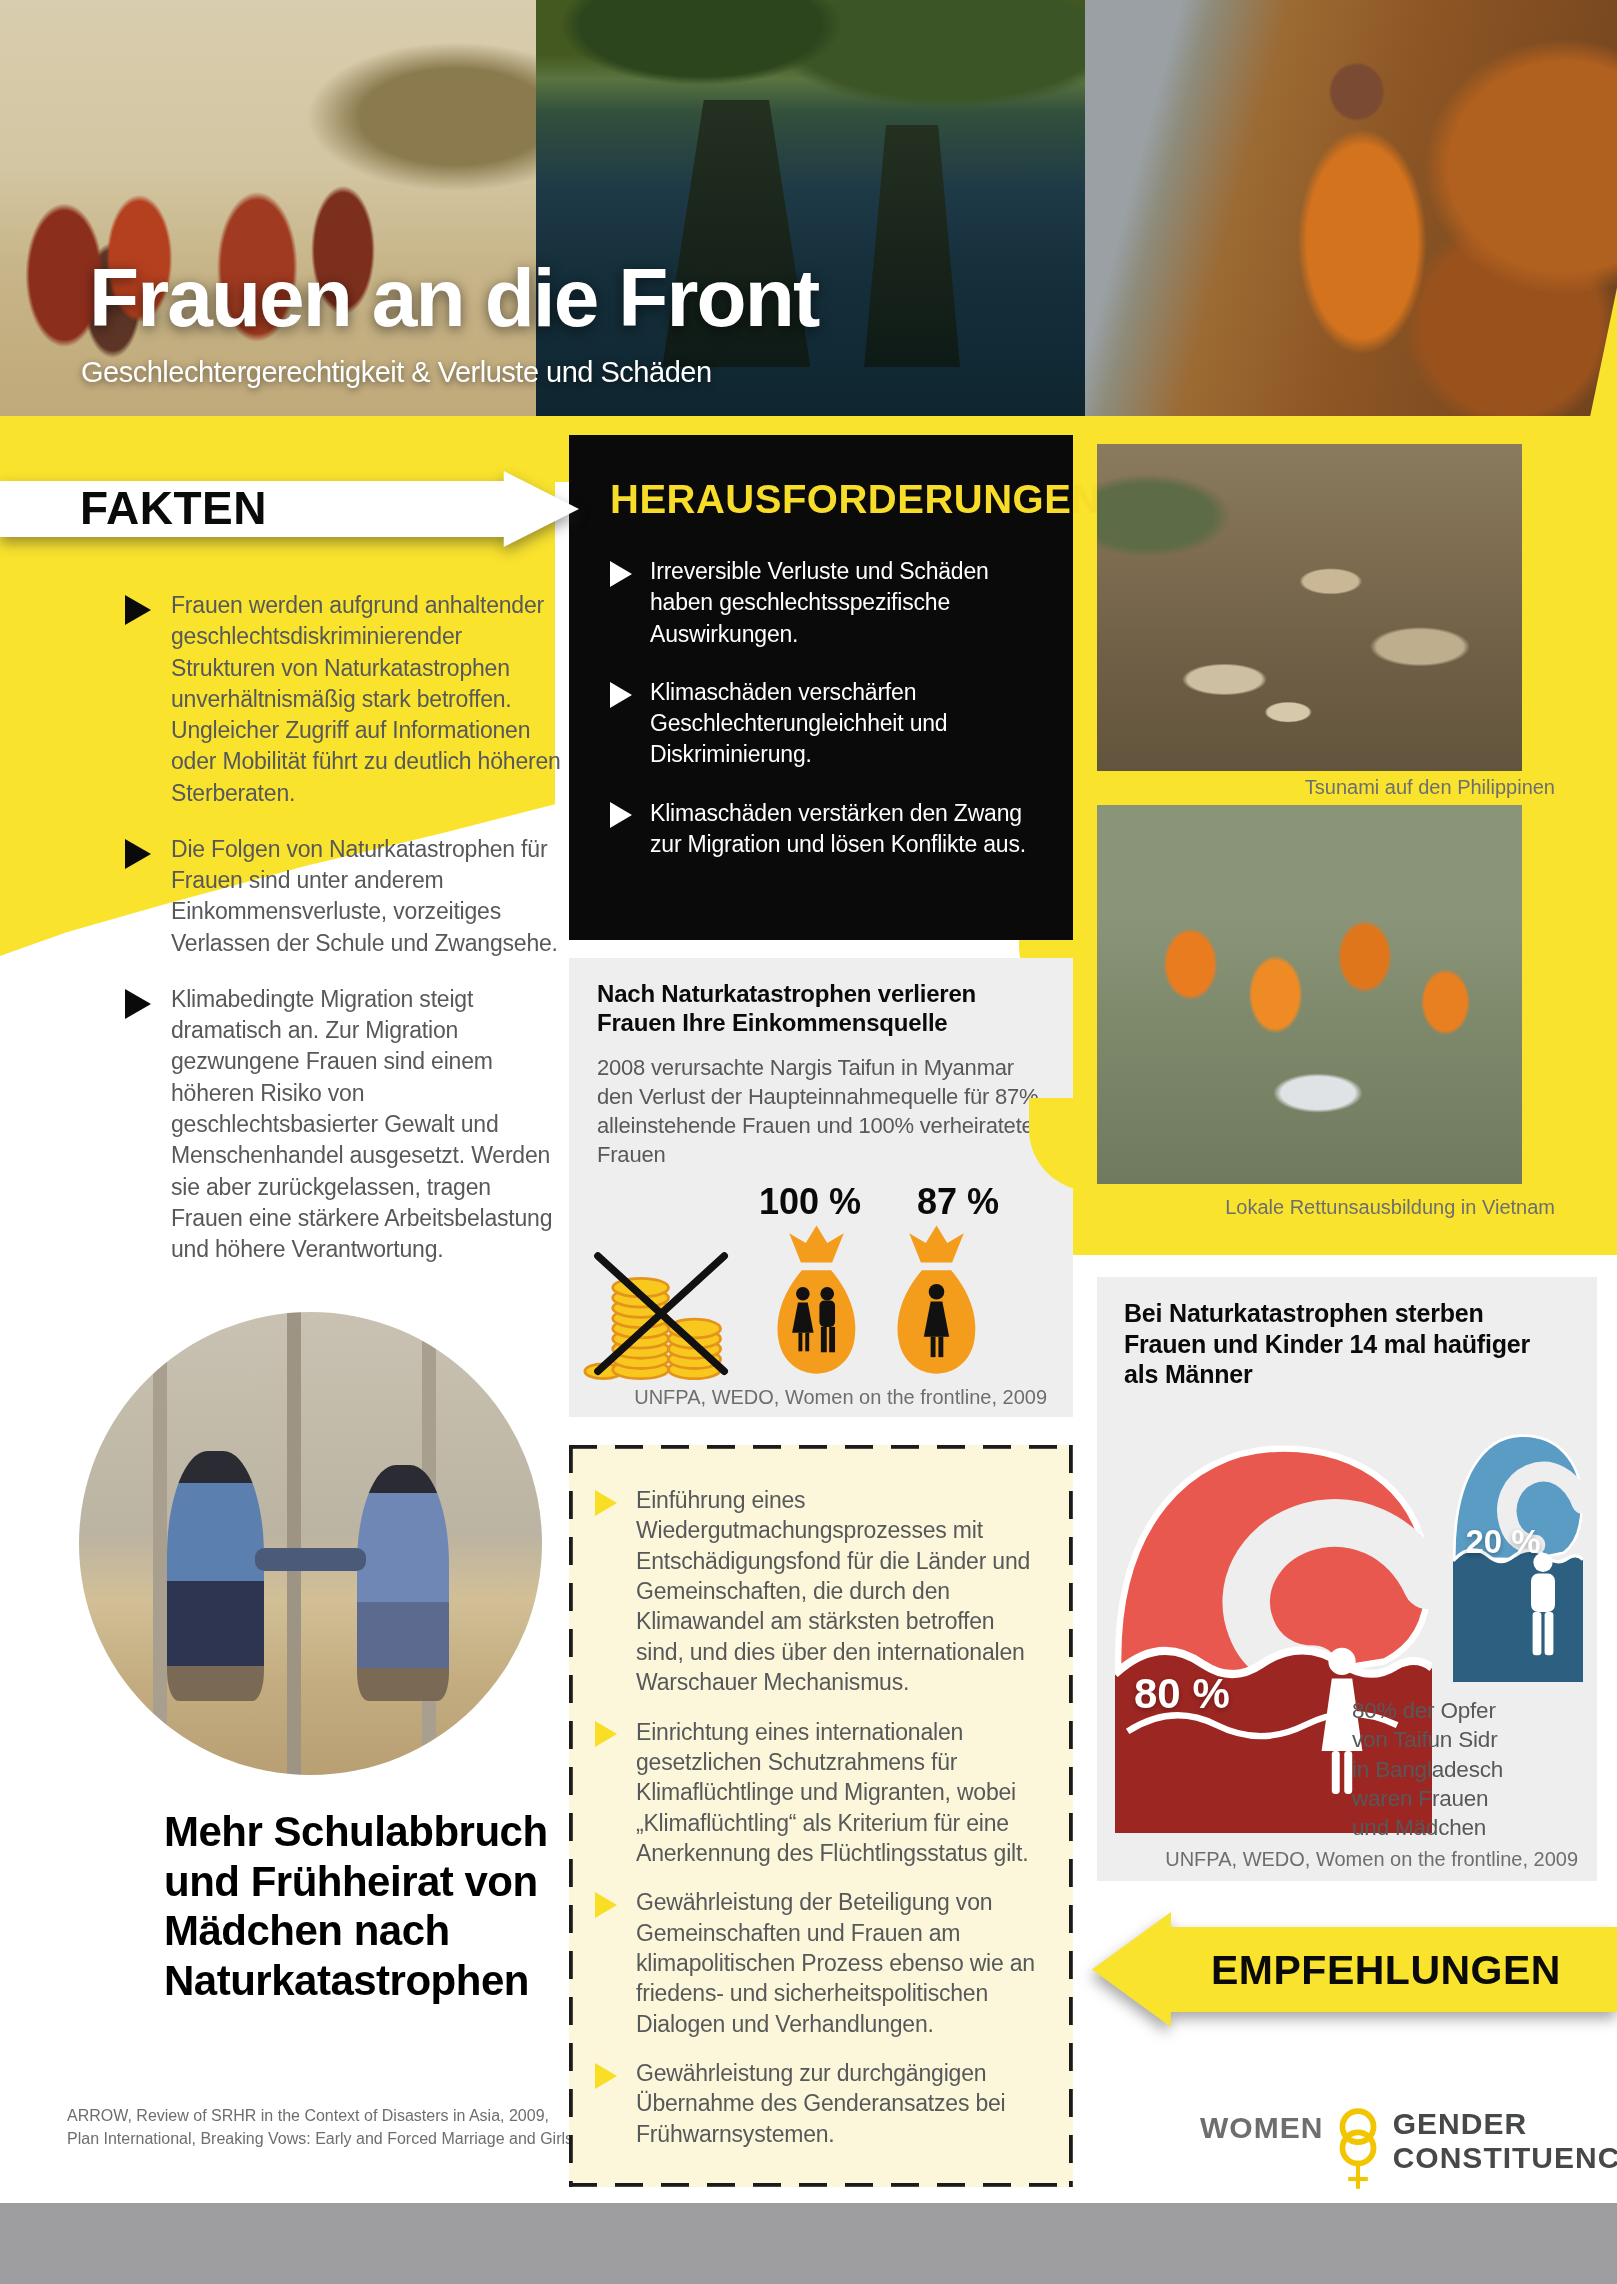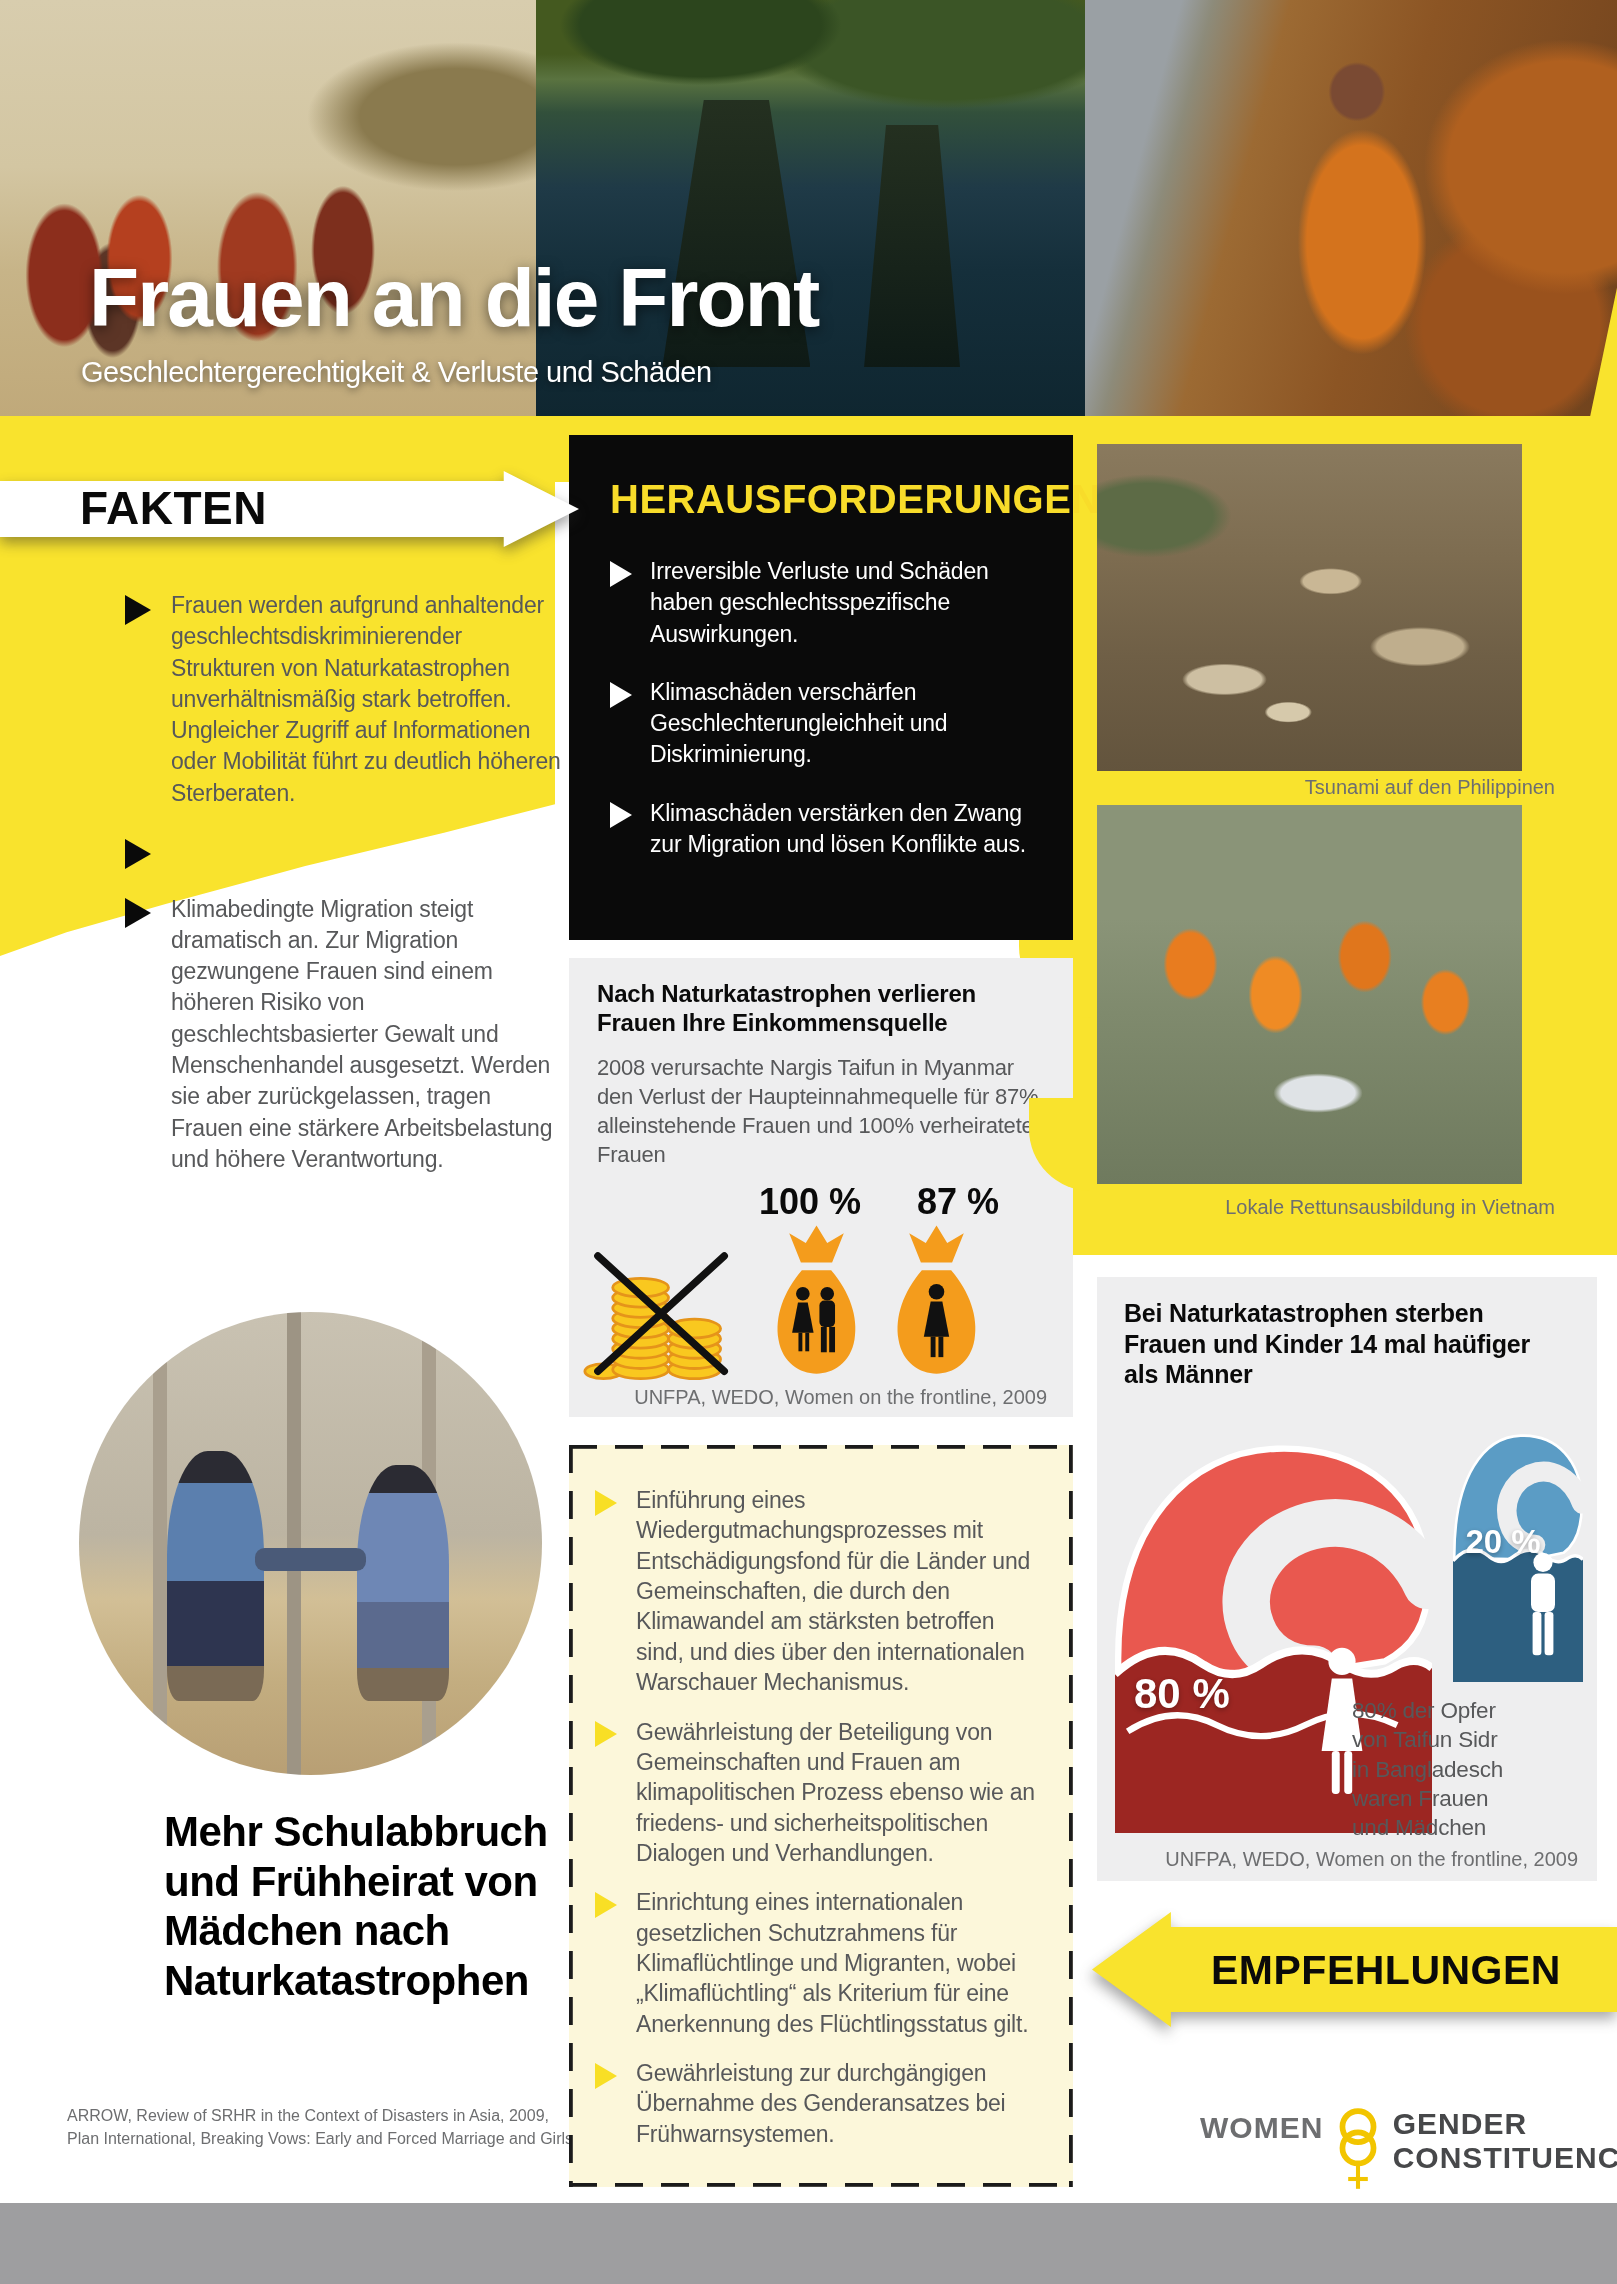"Die Folgen von Naturkatastrophen für" p { html: none -> <p>Die Folgen von Naturkatastrophen für Frauen sind unter anderem Einkommensverluste, vorzeitiges Verlassen der Schule und Zwangsehe.</p> }
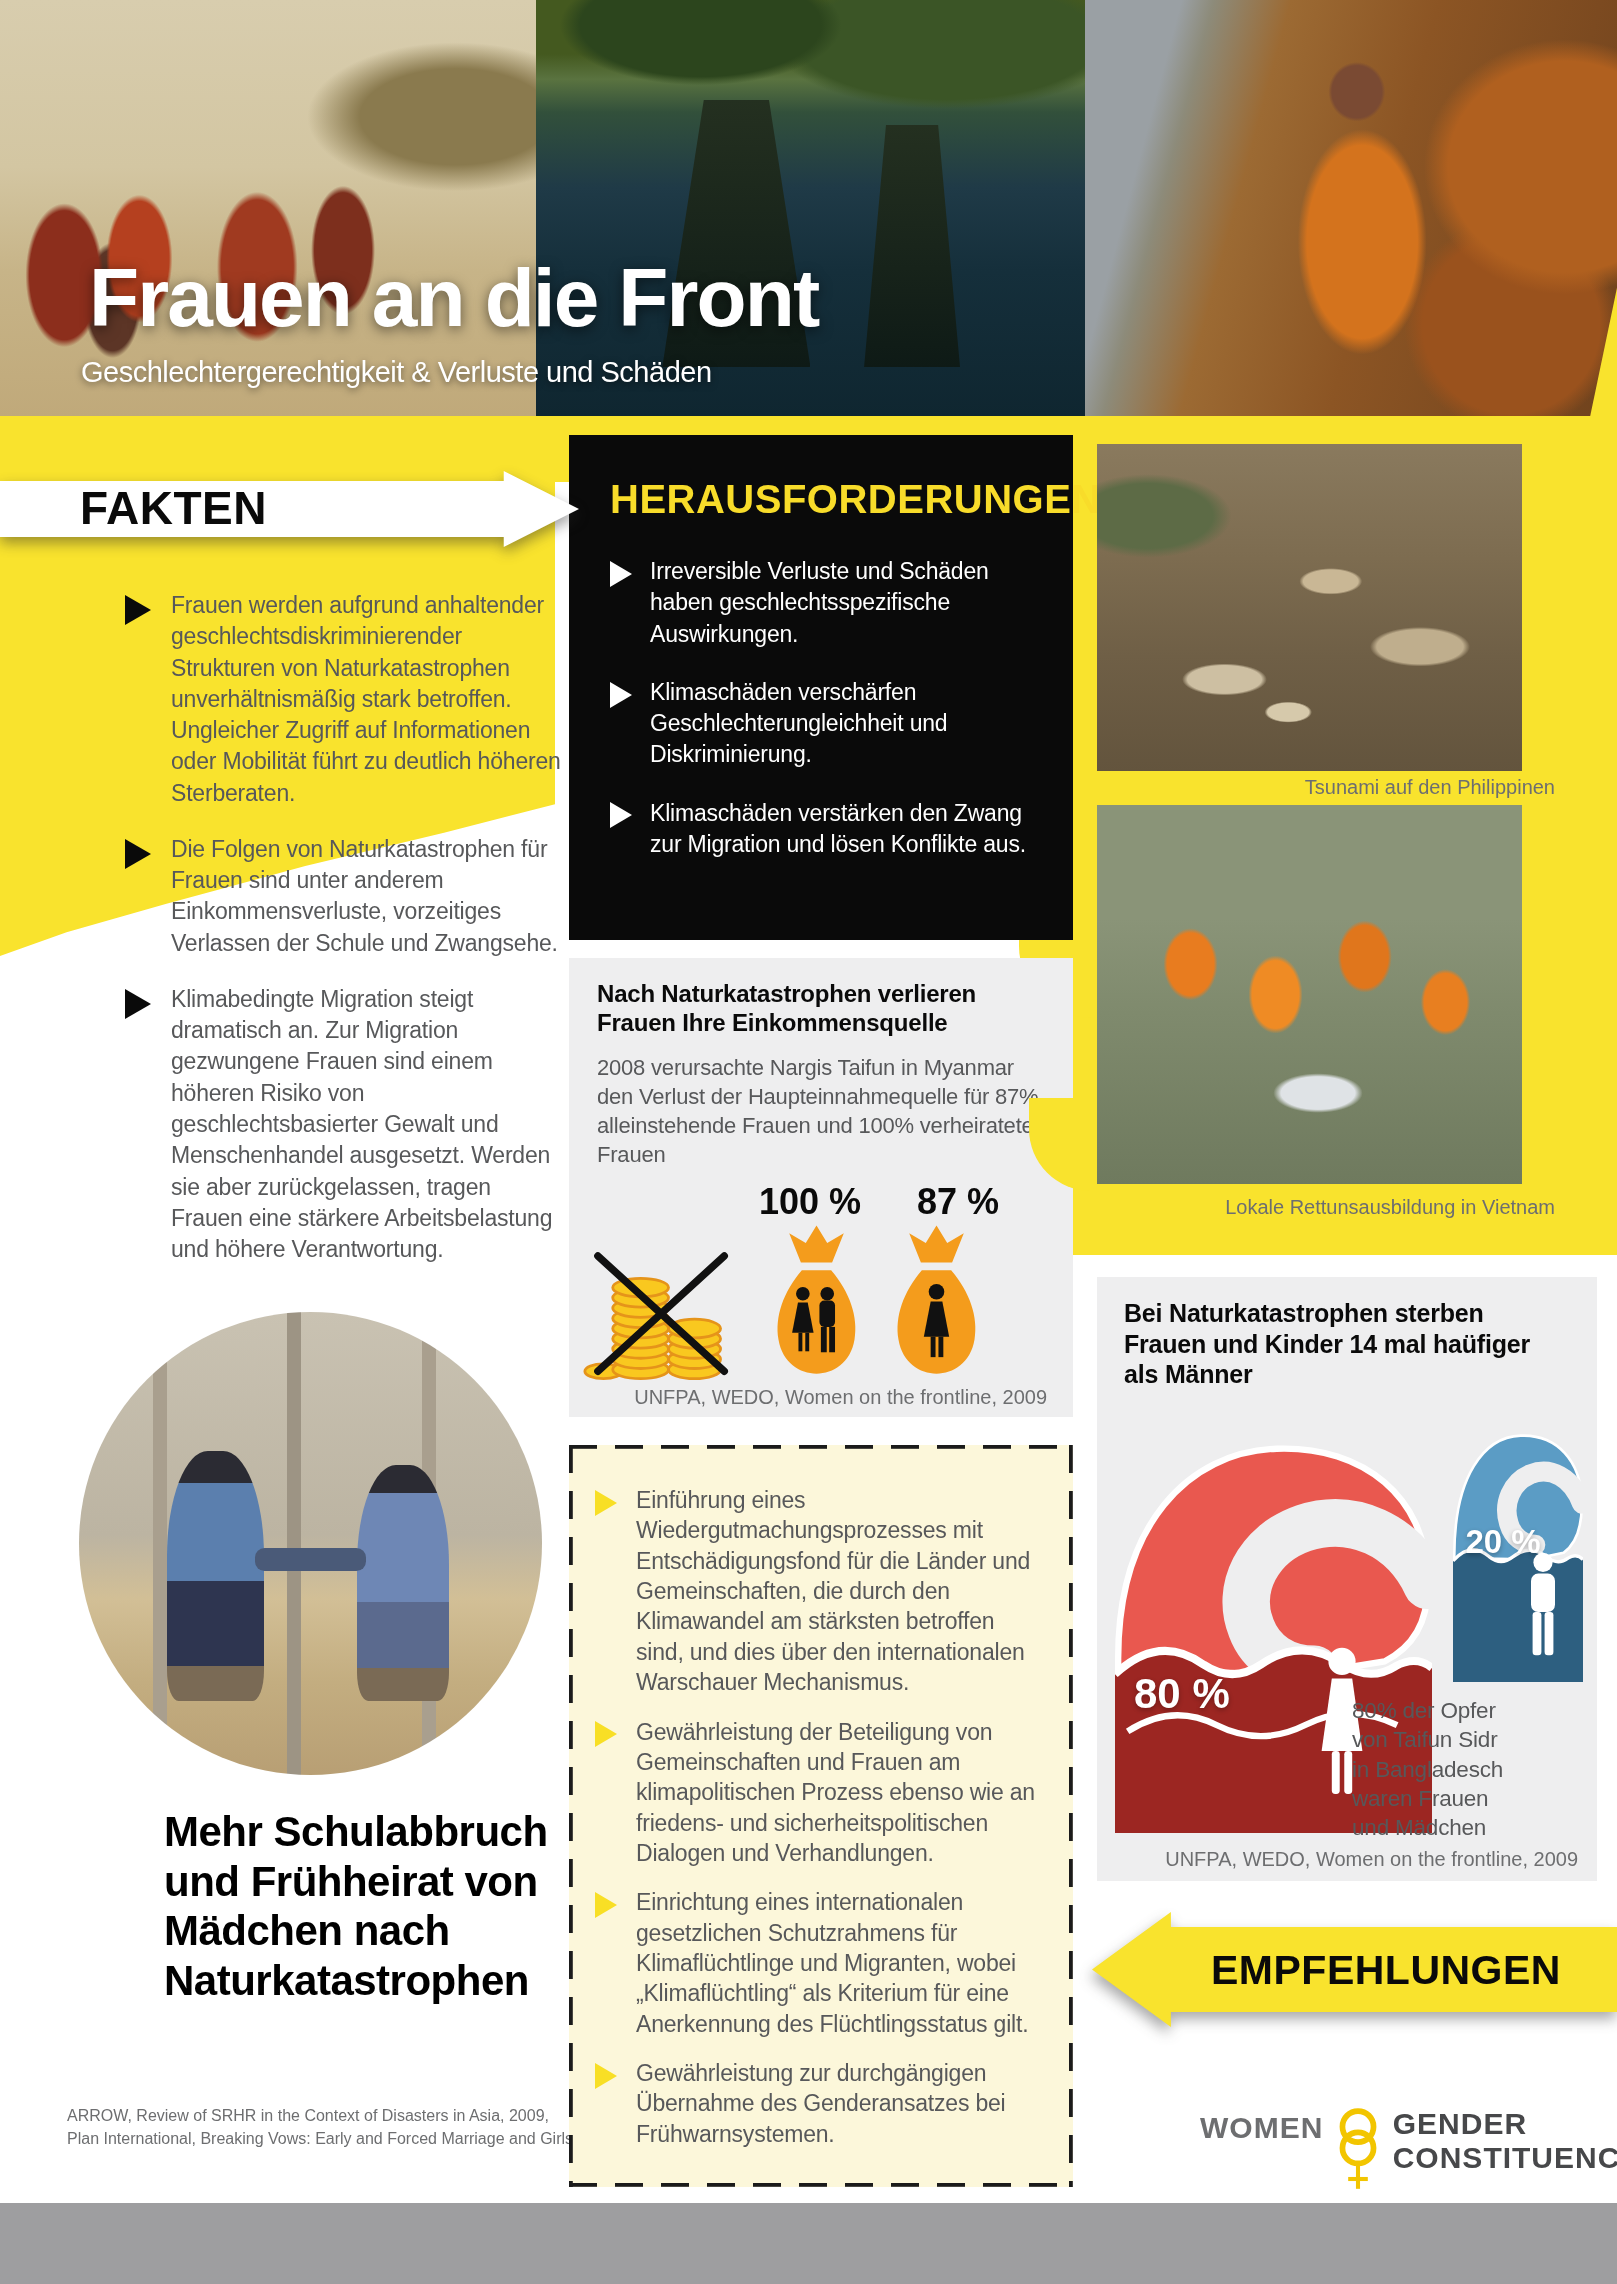"Gewährleistung der Beteiligung von" div.bullet { order: before "Einrichtung eines internationalen" -> after "Einrichtung eines internationalen" }
